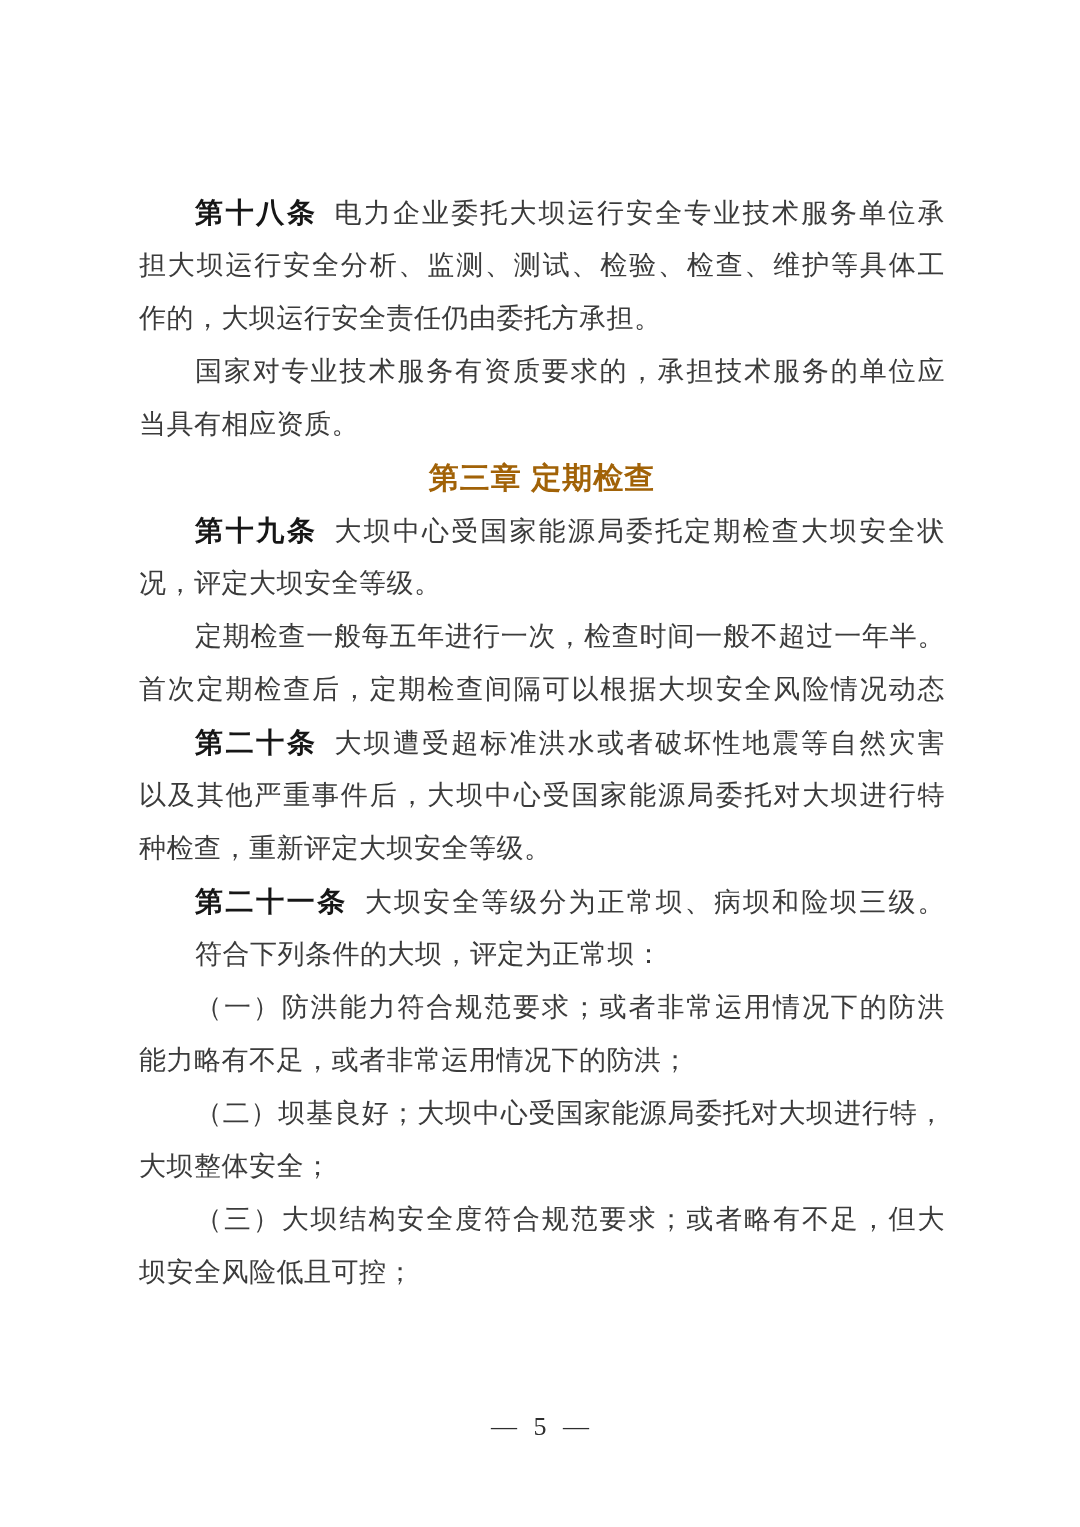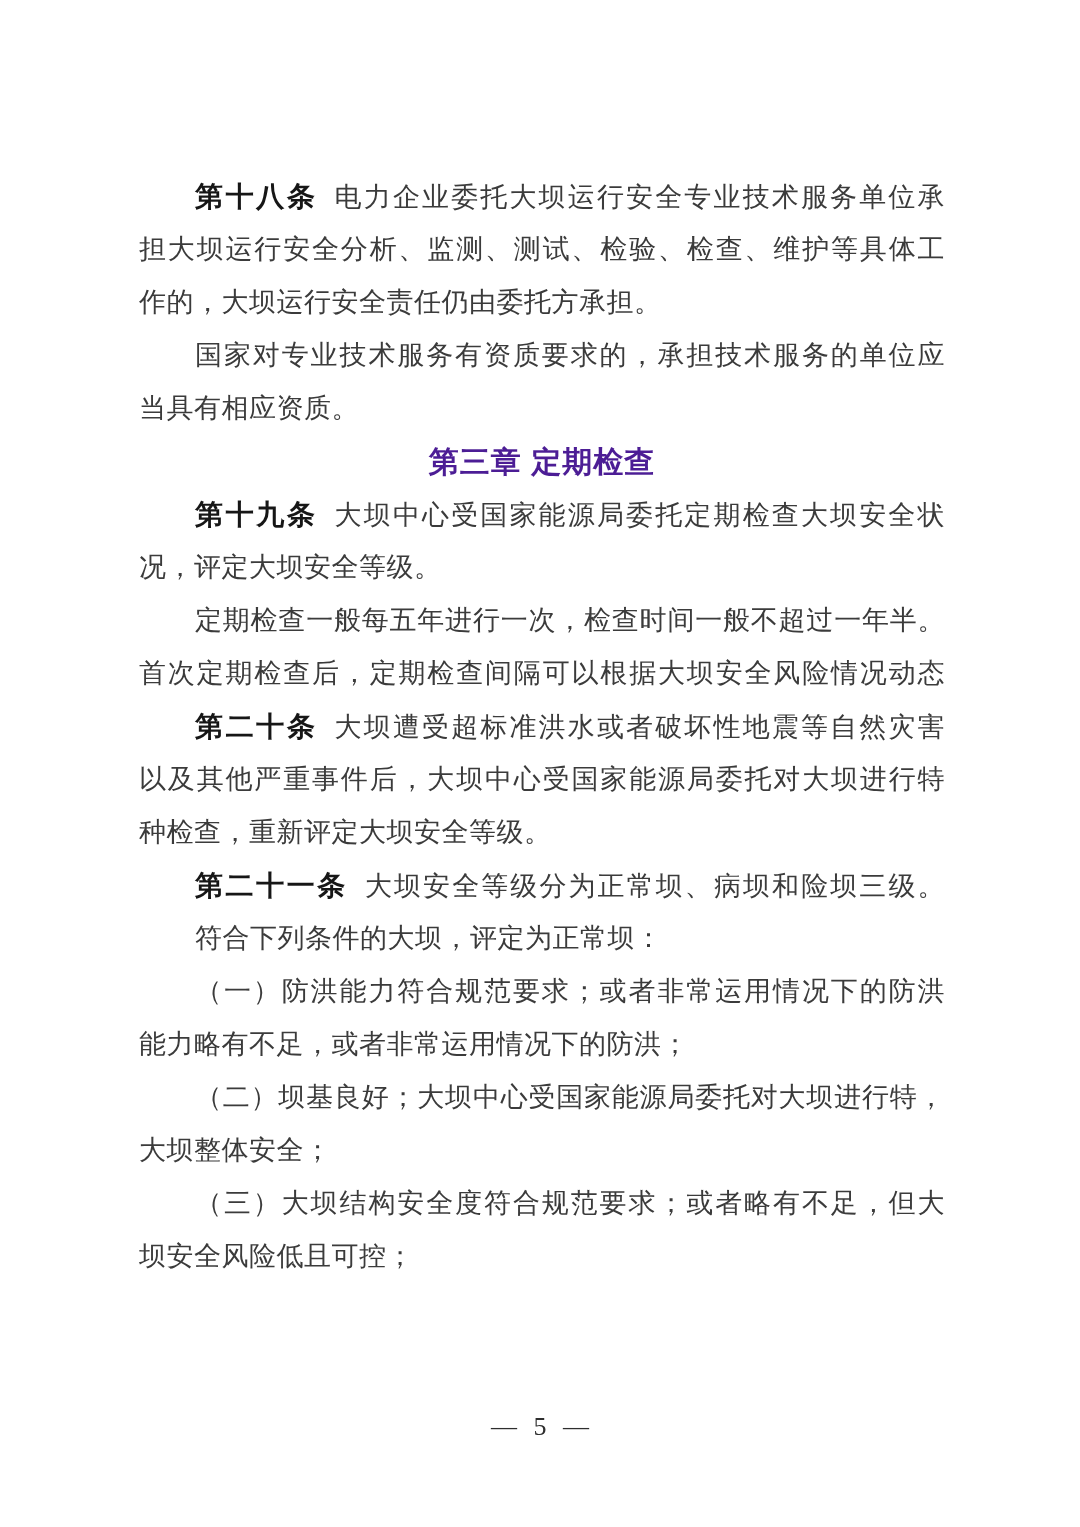"第十八条 电力企业委托大坝运行安全专业技术服务单位承" .content { top: 170px -> 186px }
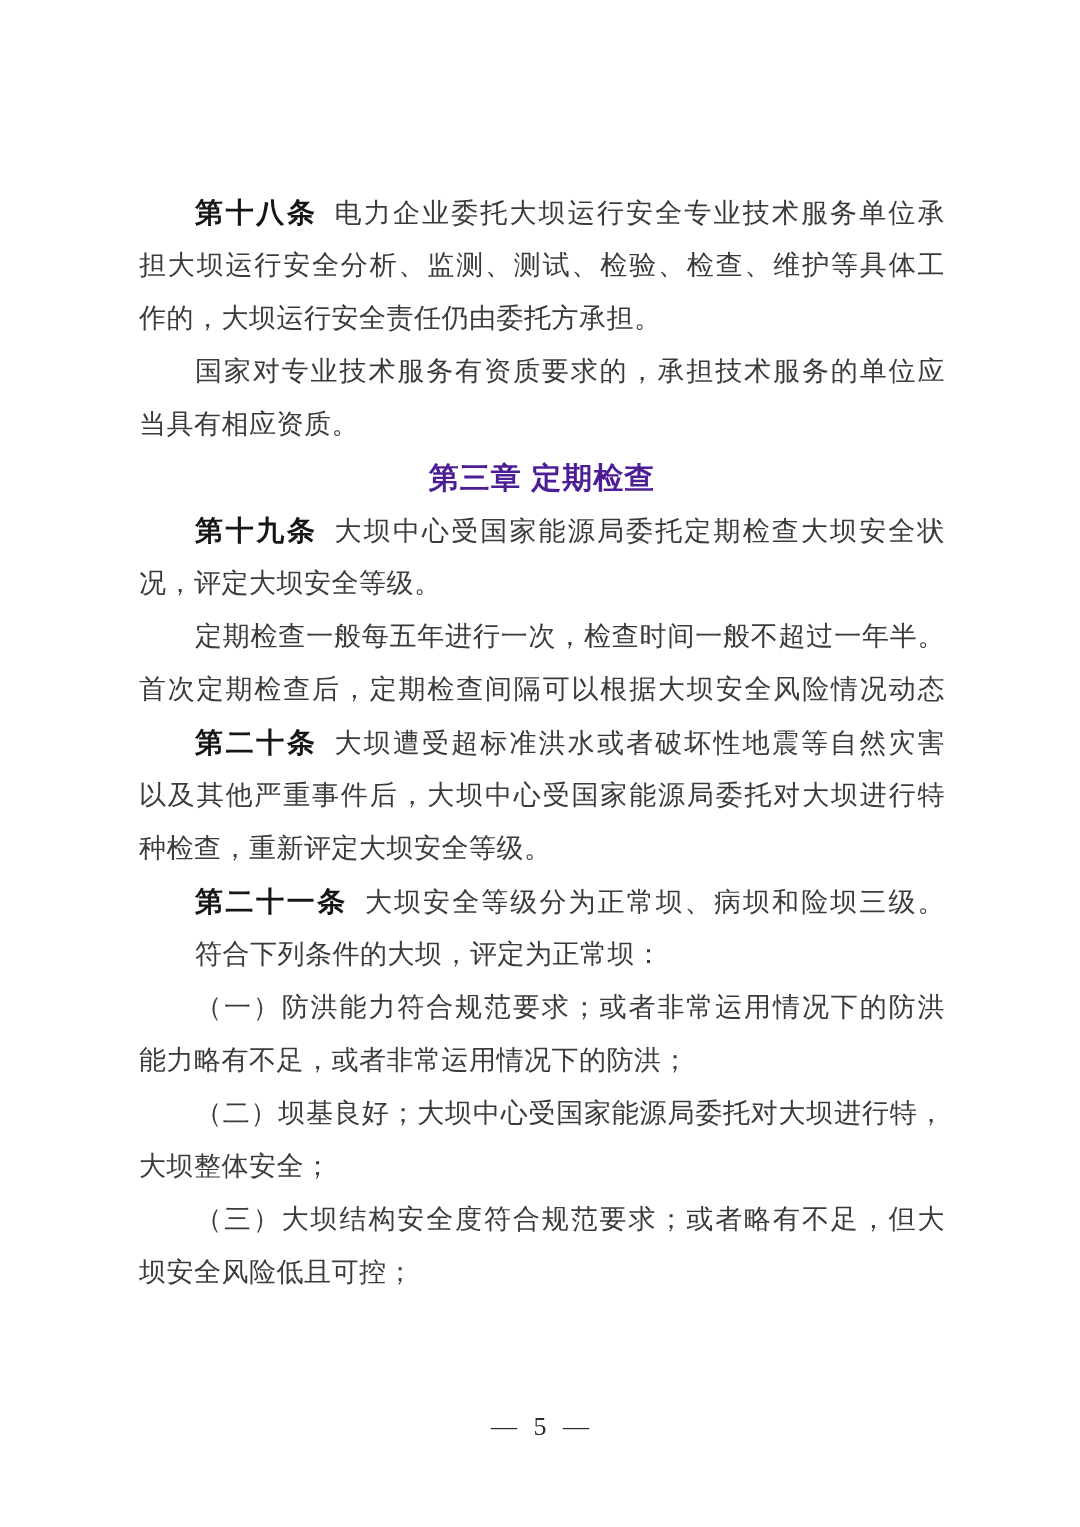"第三章 定期检查" .chapter { color: #4c1d95 -> #a16207 }
